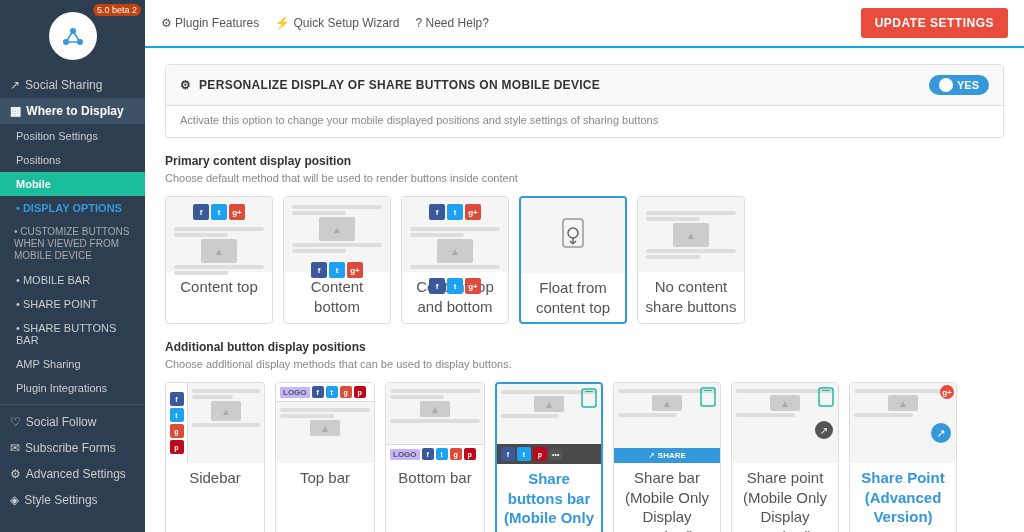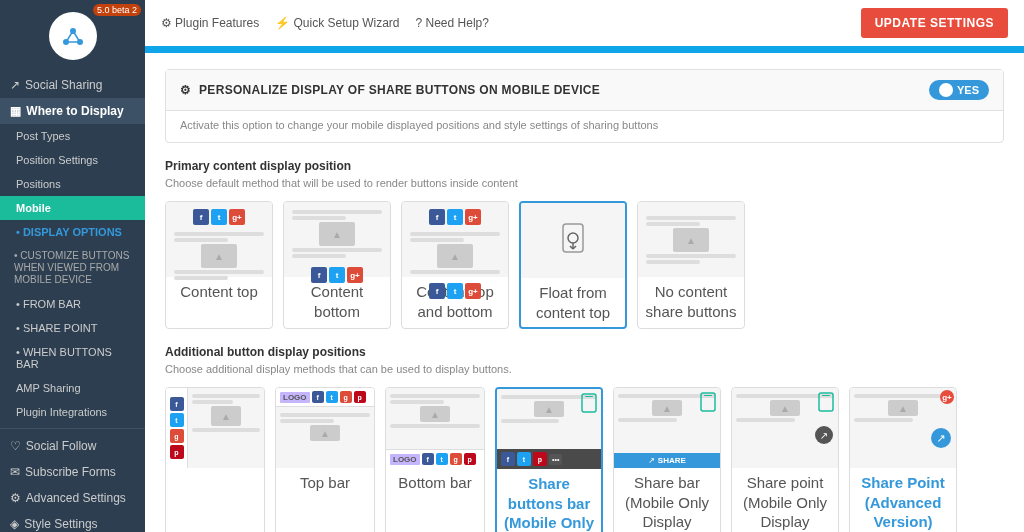"⚙ Plugin Features" #topbar { border-bottom: 7px solid #0ea5e9 -> 2px solid #0ea5e9 }
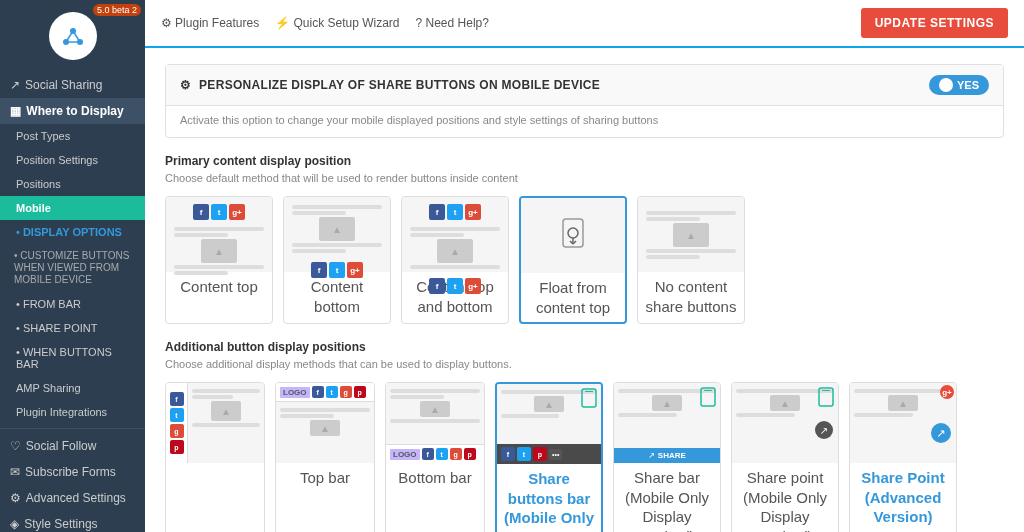"Post Types" div.sidebar-item { html: <div> <span>Post Types</span> </div> -> none }
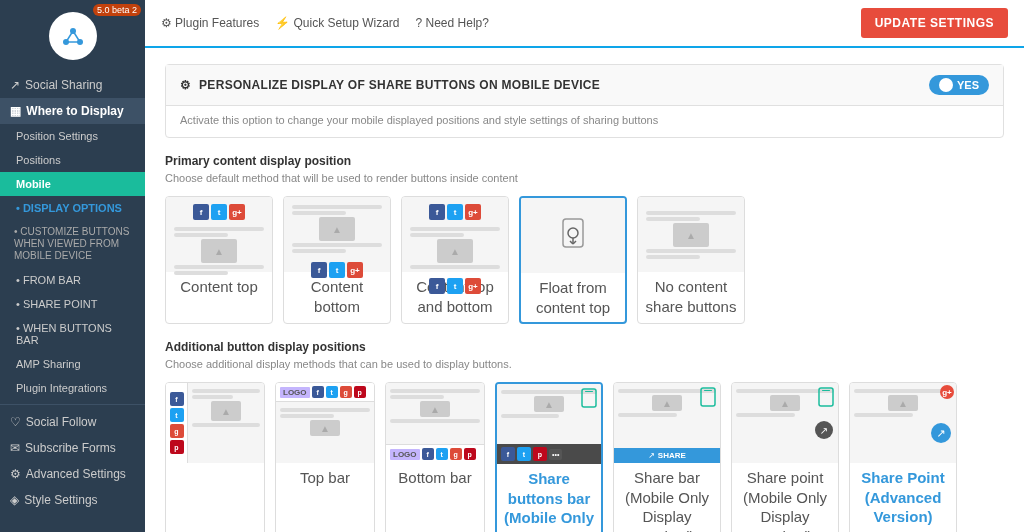"• FROM BAR" span { text: FROM -> MOBILE }
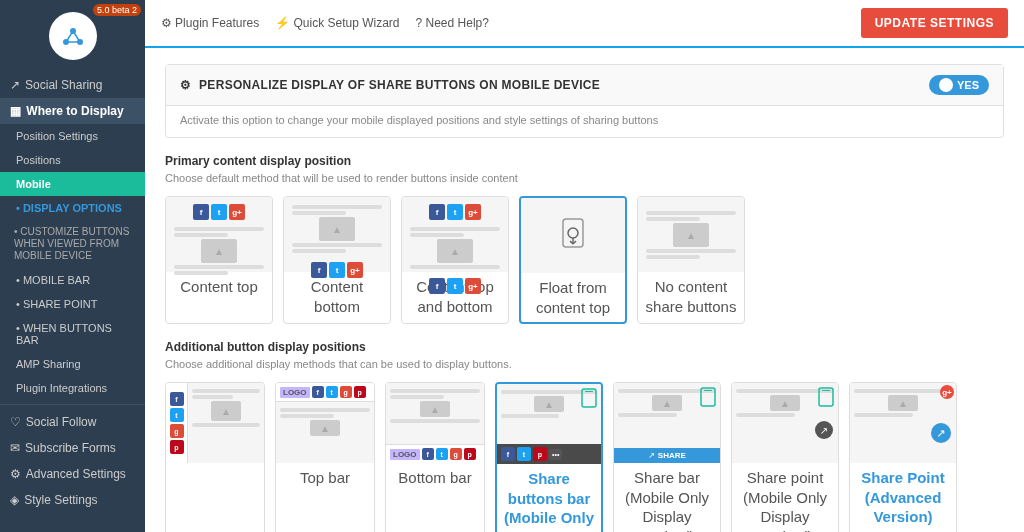"• WHEN BUTTONS BAR" span { text: WHEN -> SHARE }
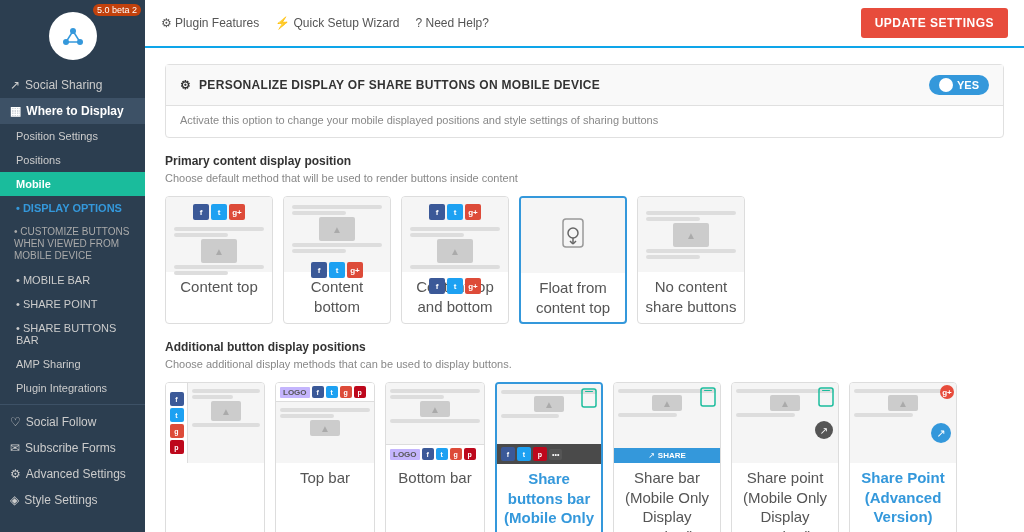"Sidebar" div.card-label { html: none -> <div>Sidebar</div> }
